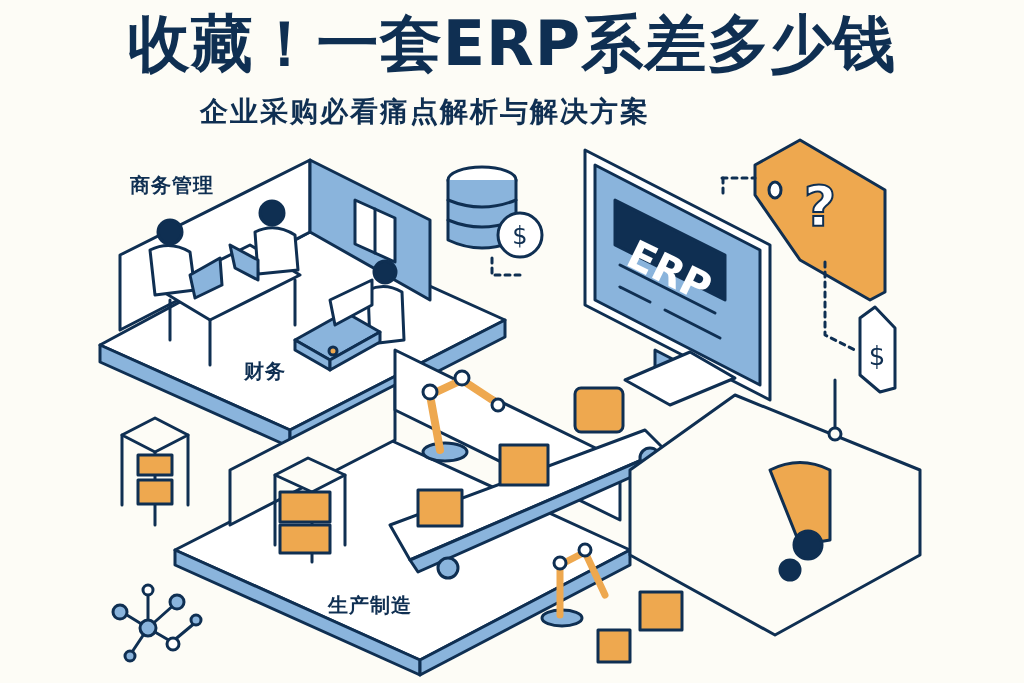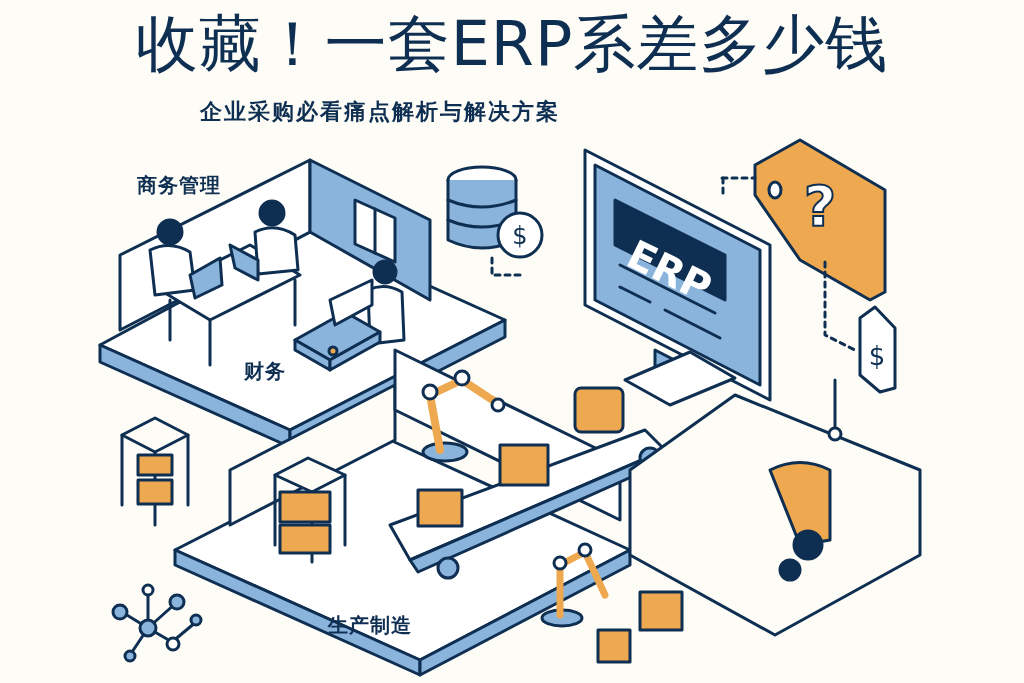"收藏！一套ERP系差多少钱" .title { font-weight: normal -> bold }
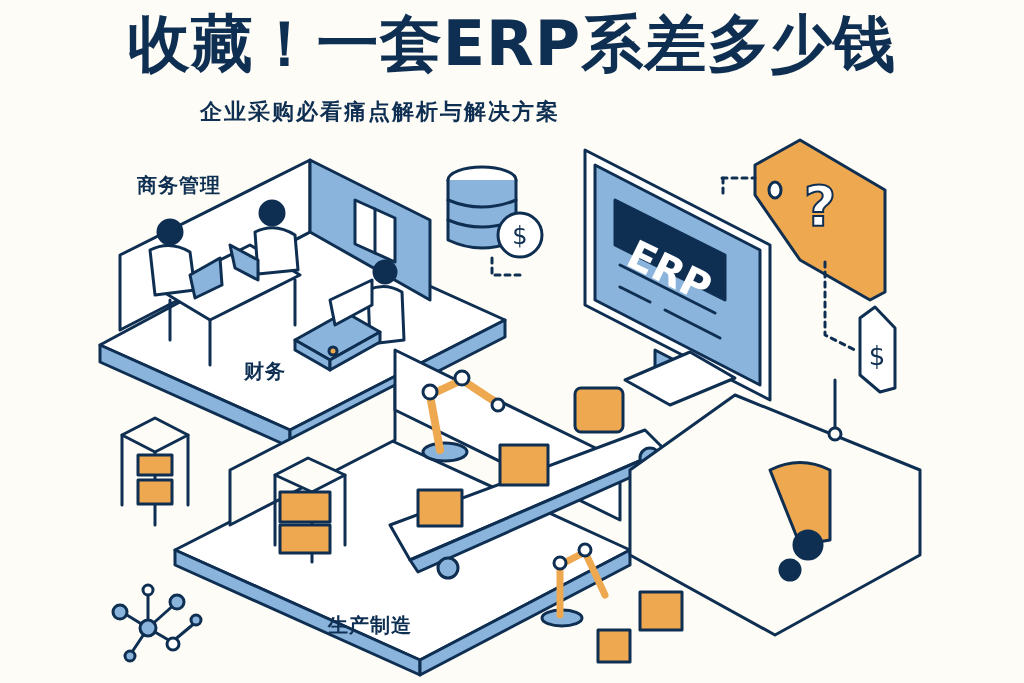"企业采购必看痛点解析与解决方案" .subtitle { font-size: 22px -> 28px }
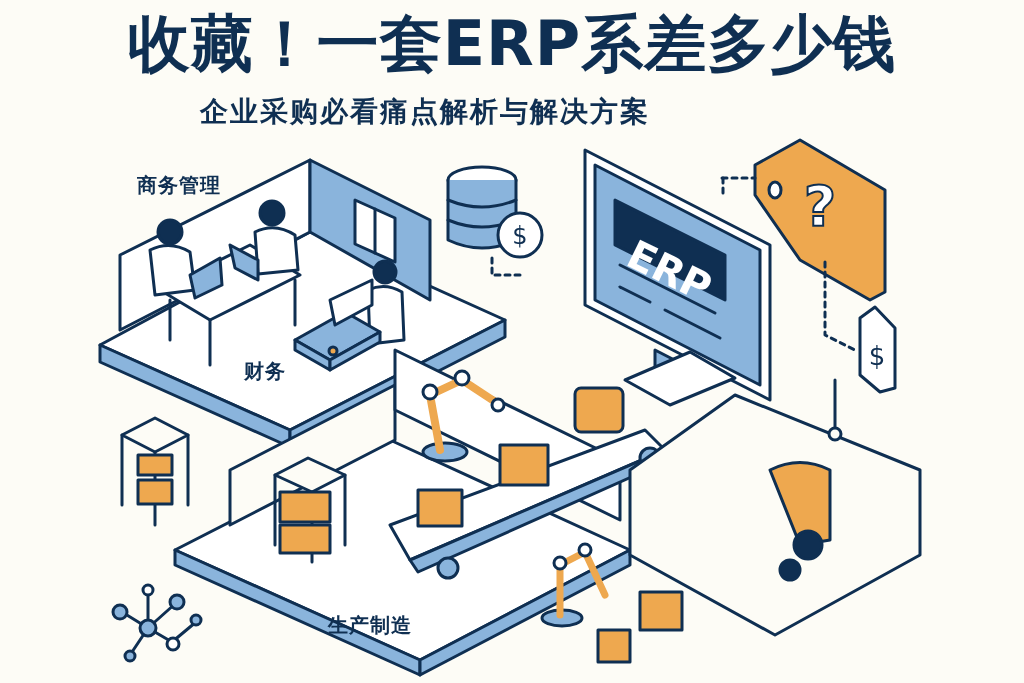"商务管理" div.zone-label { margin-left: 7px -> none }
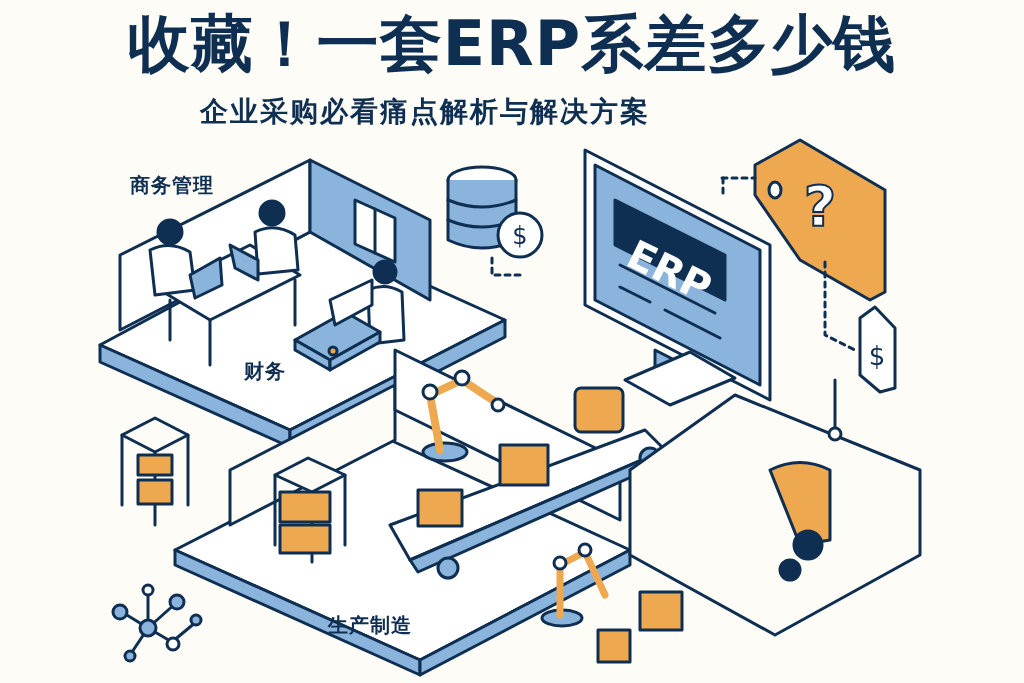"生产制造" div.zone-label { top: 612px -> 592px }
